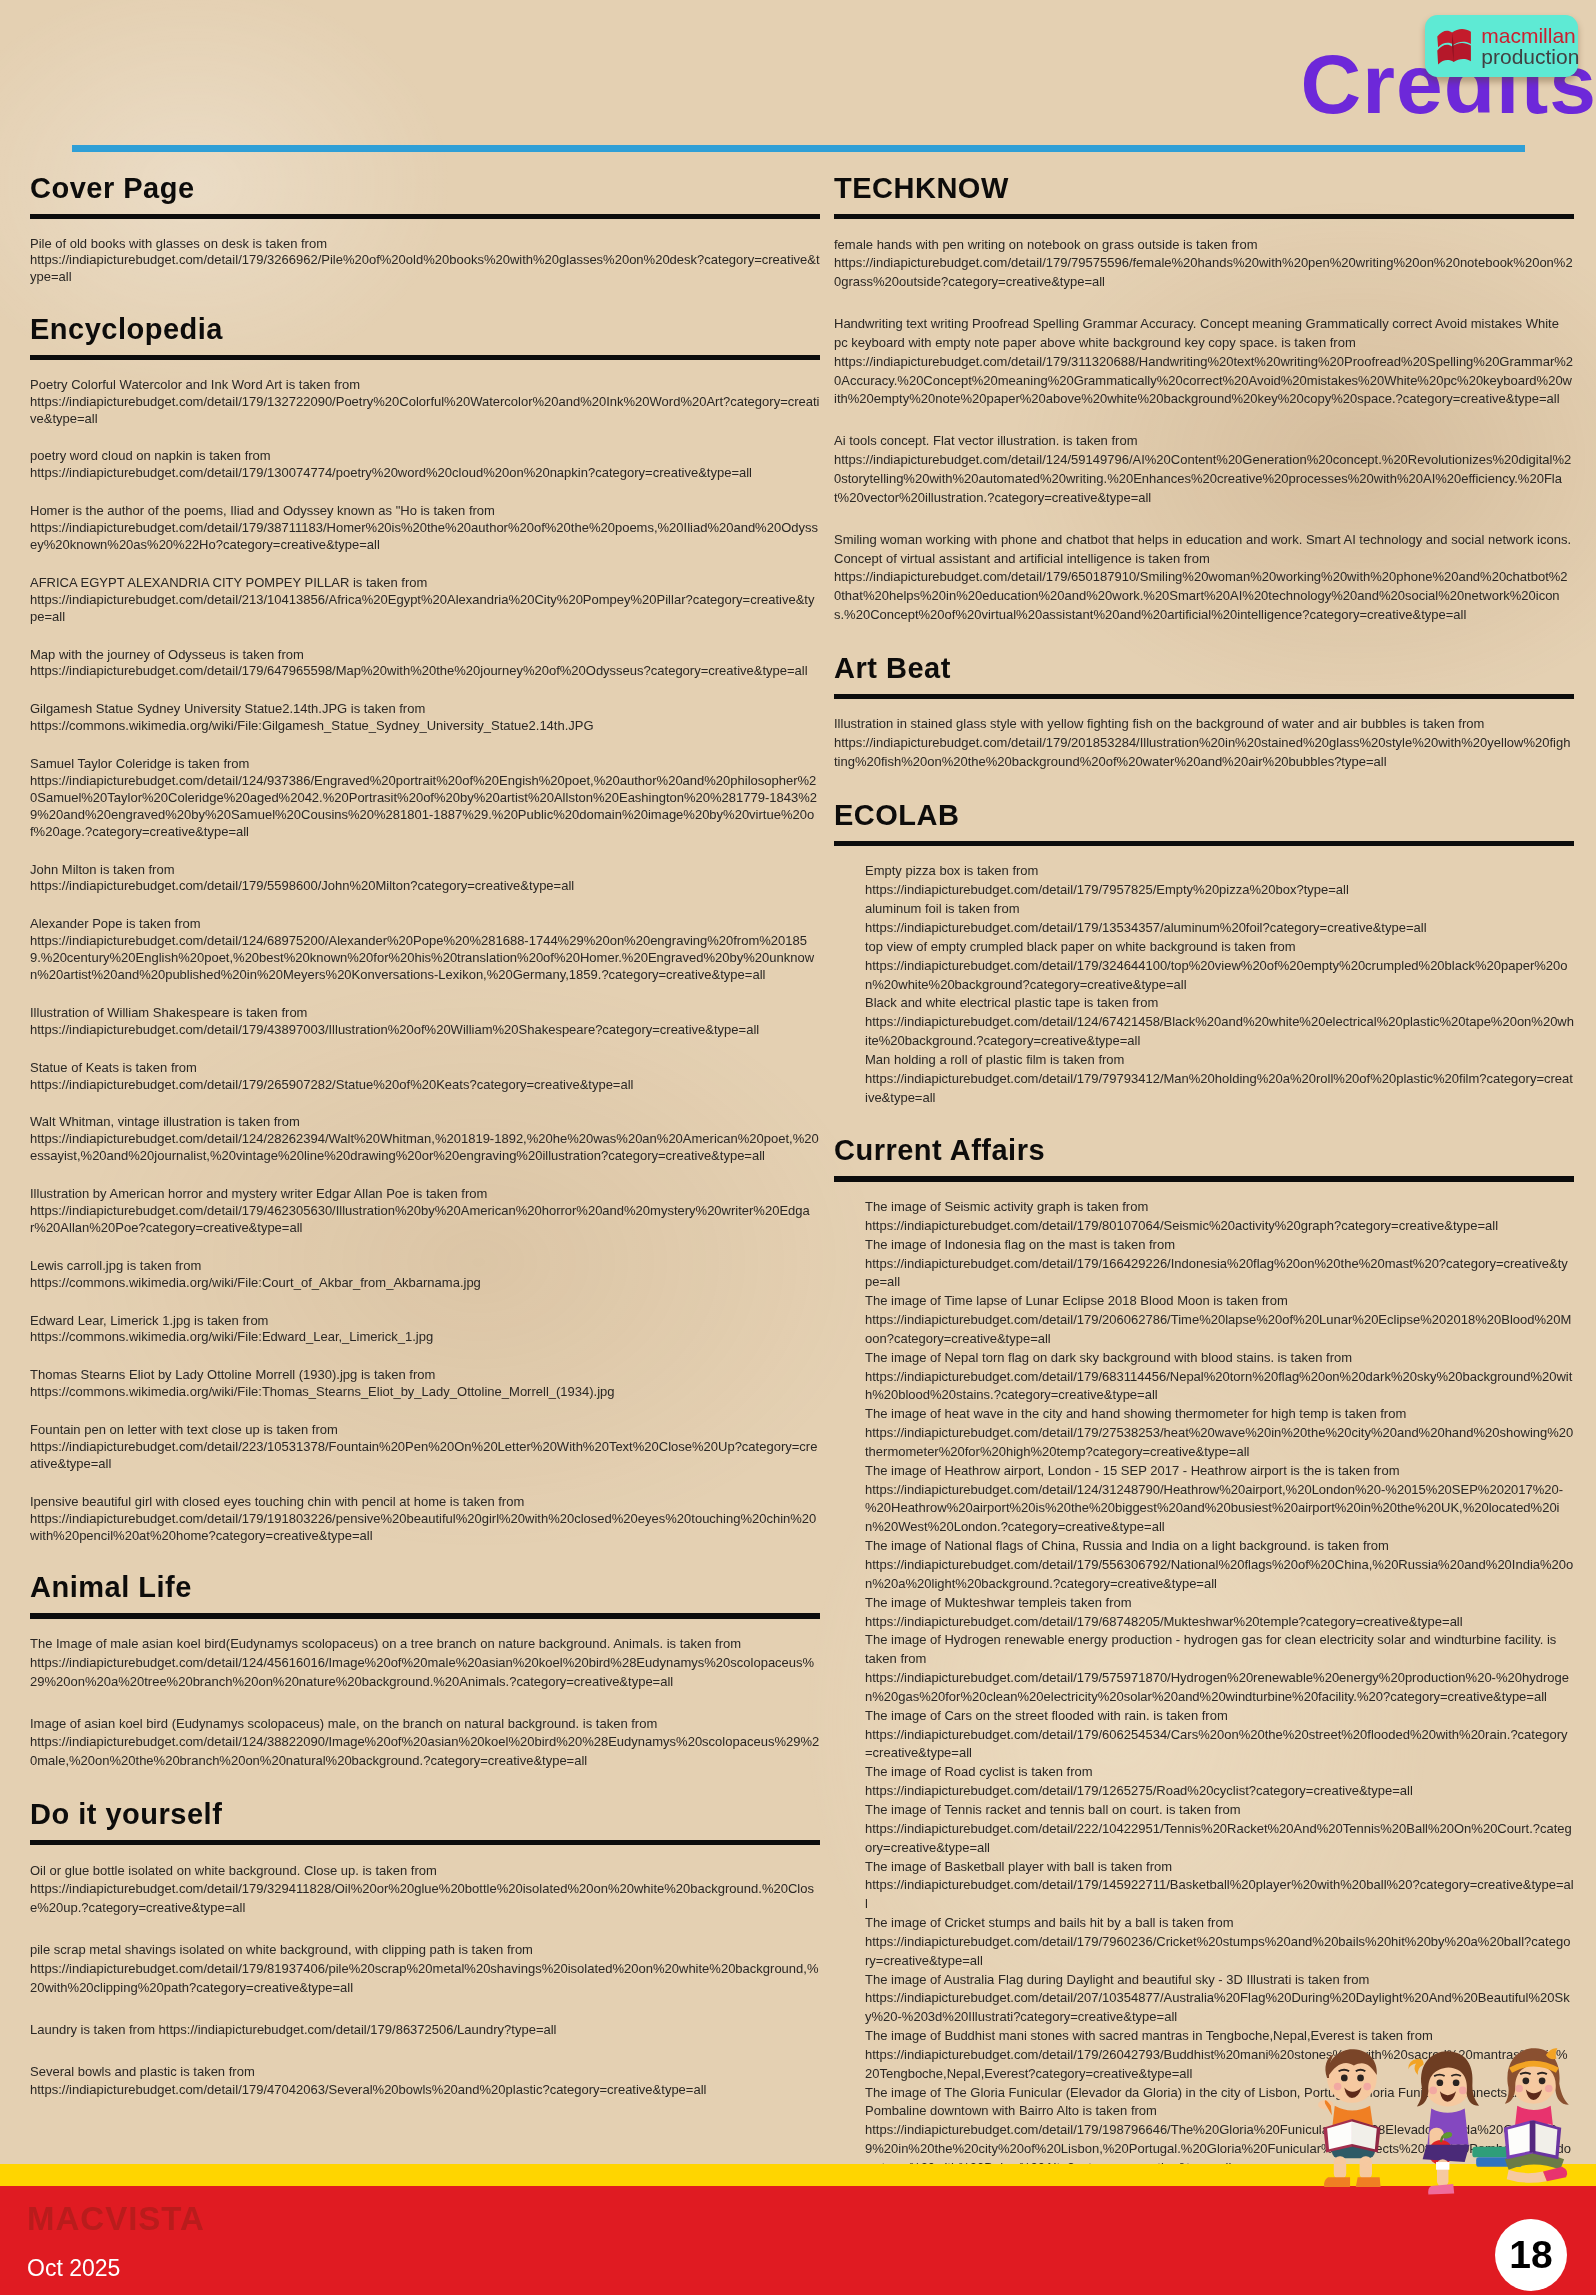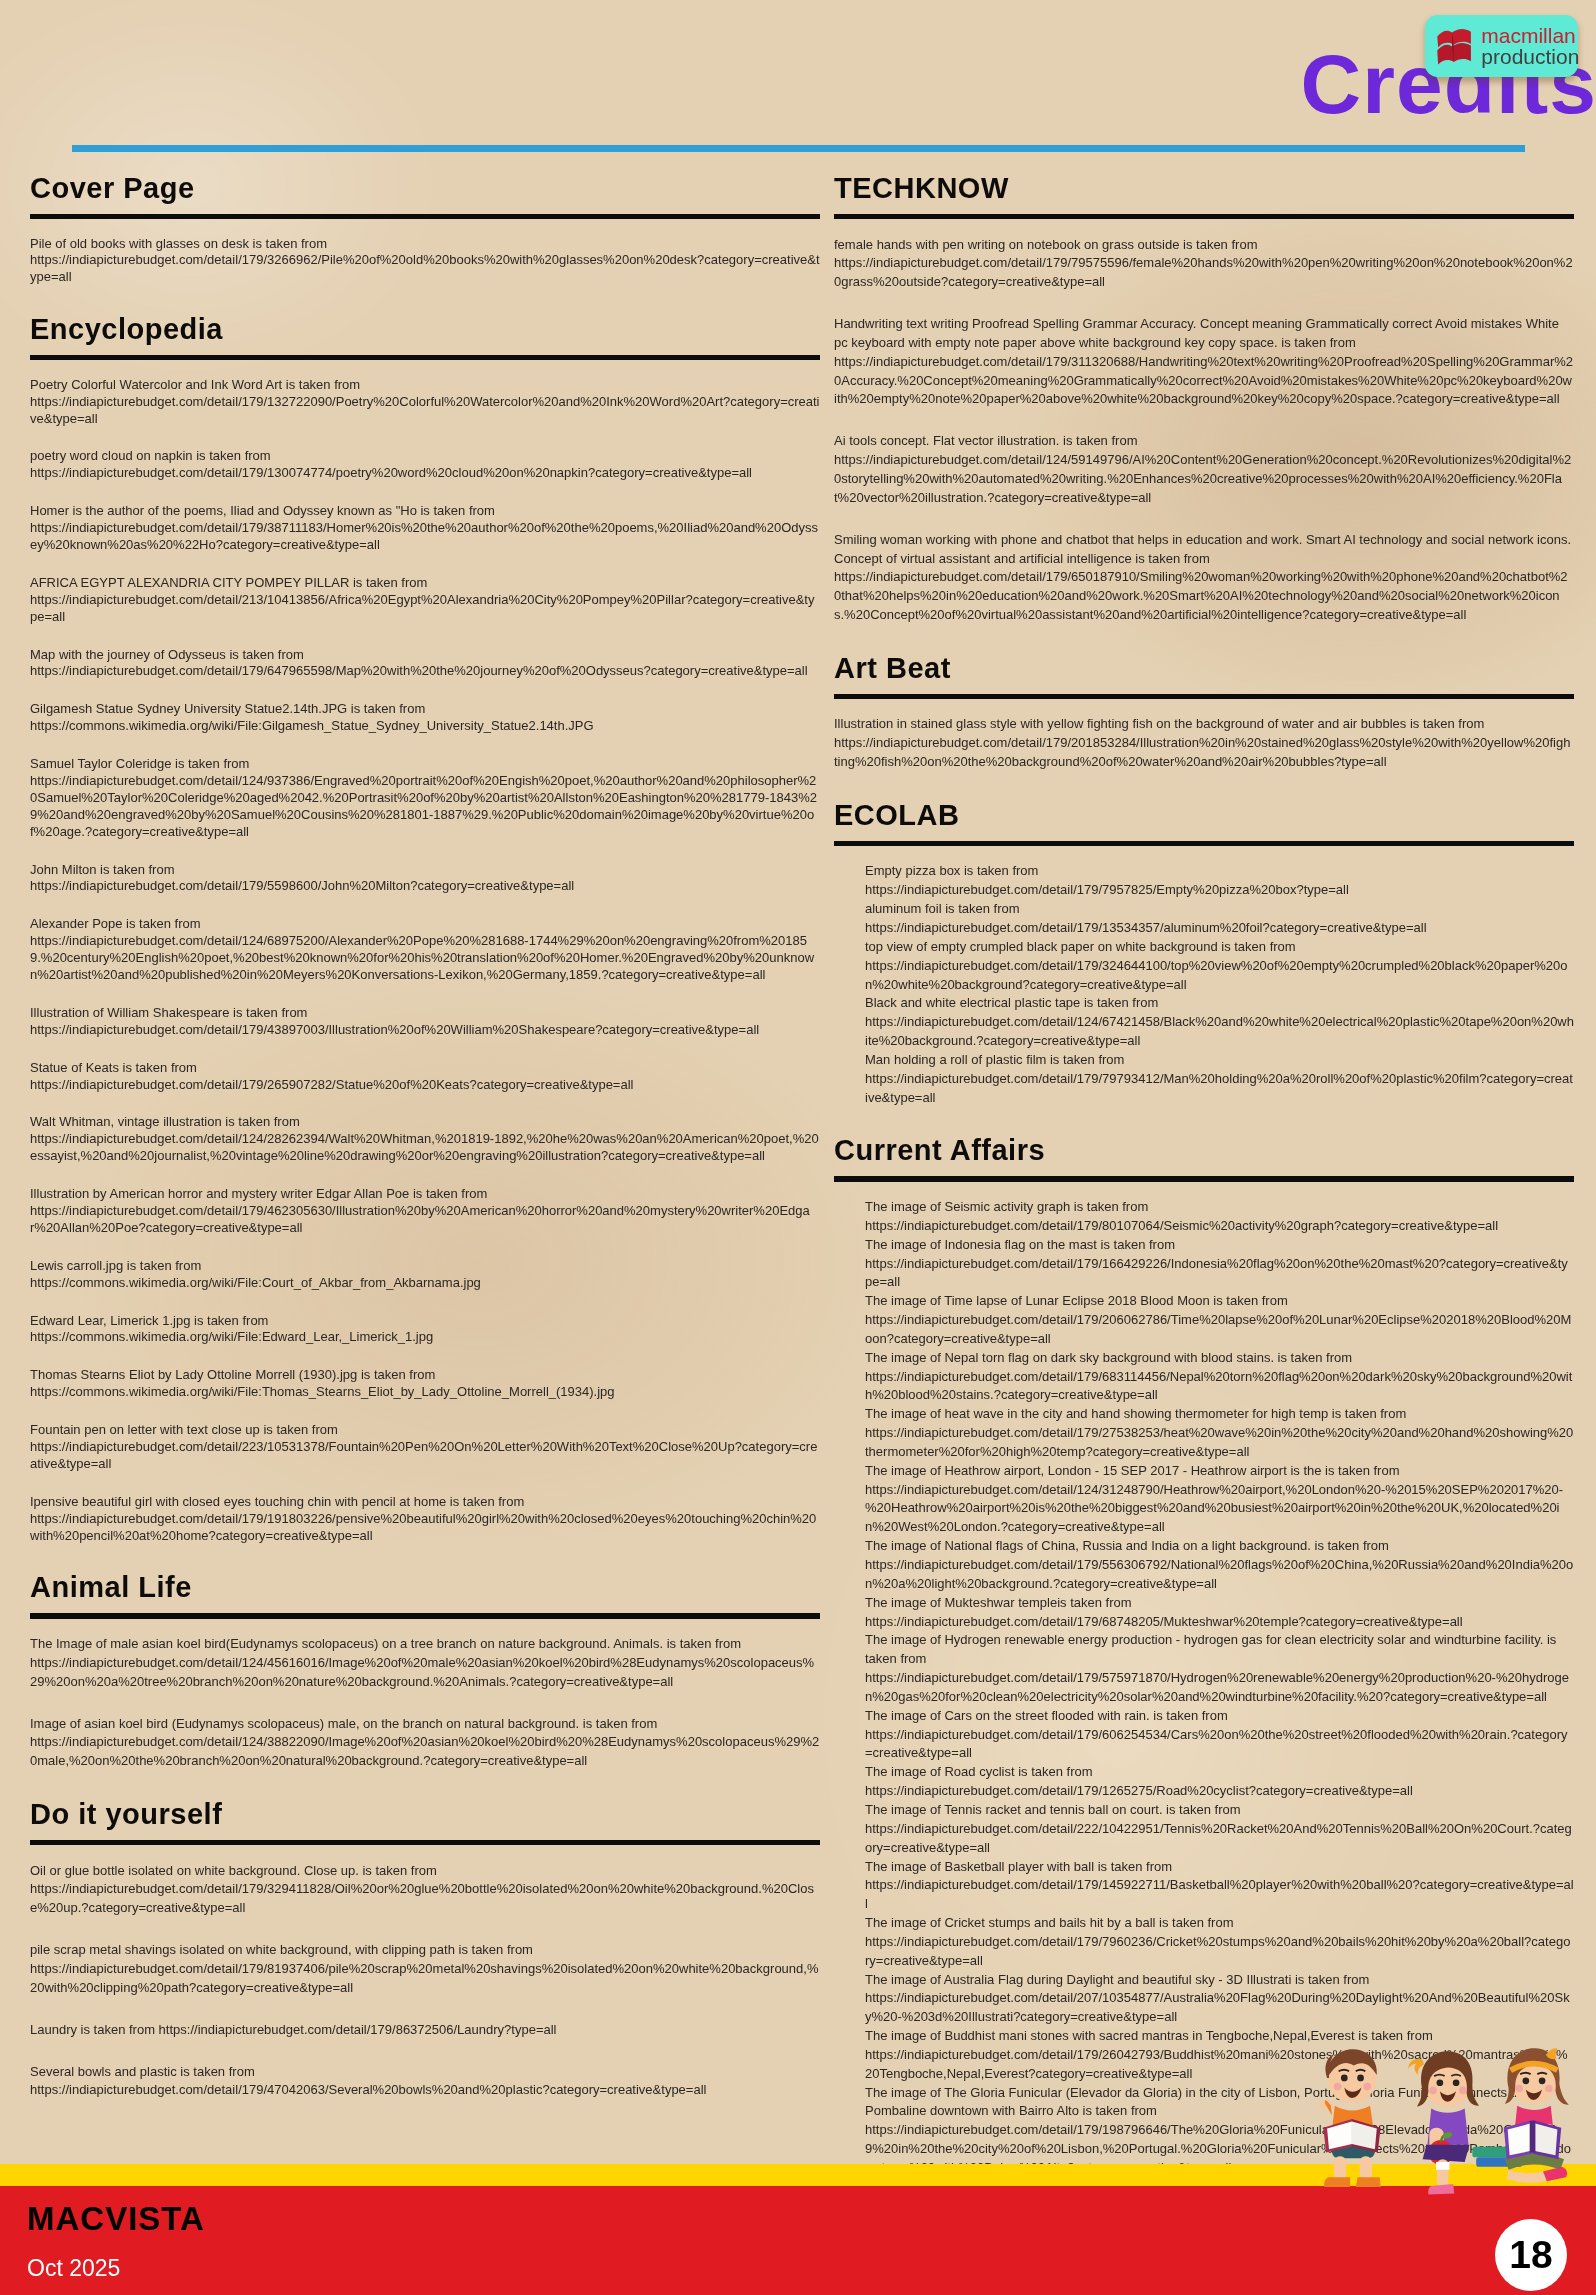"MACVISTA" .footer-magazine { color: #000000 -> #b91c1c }
